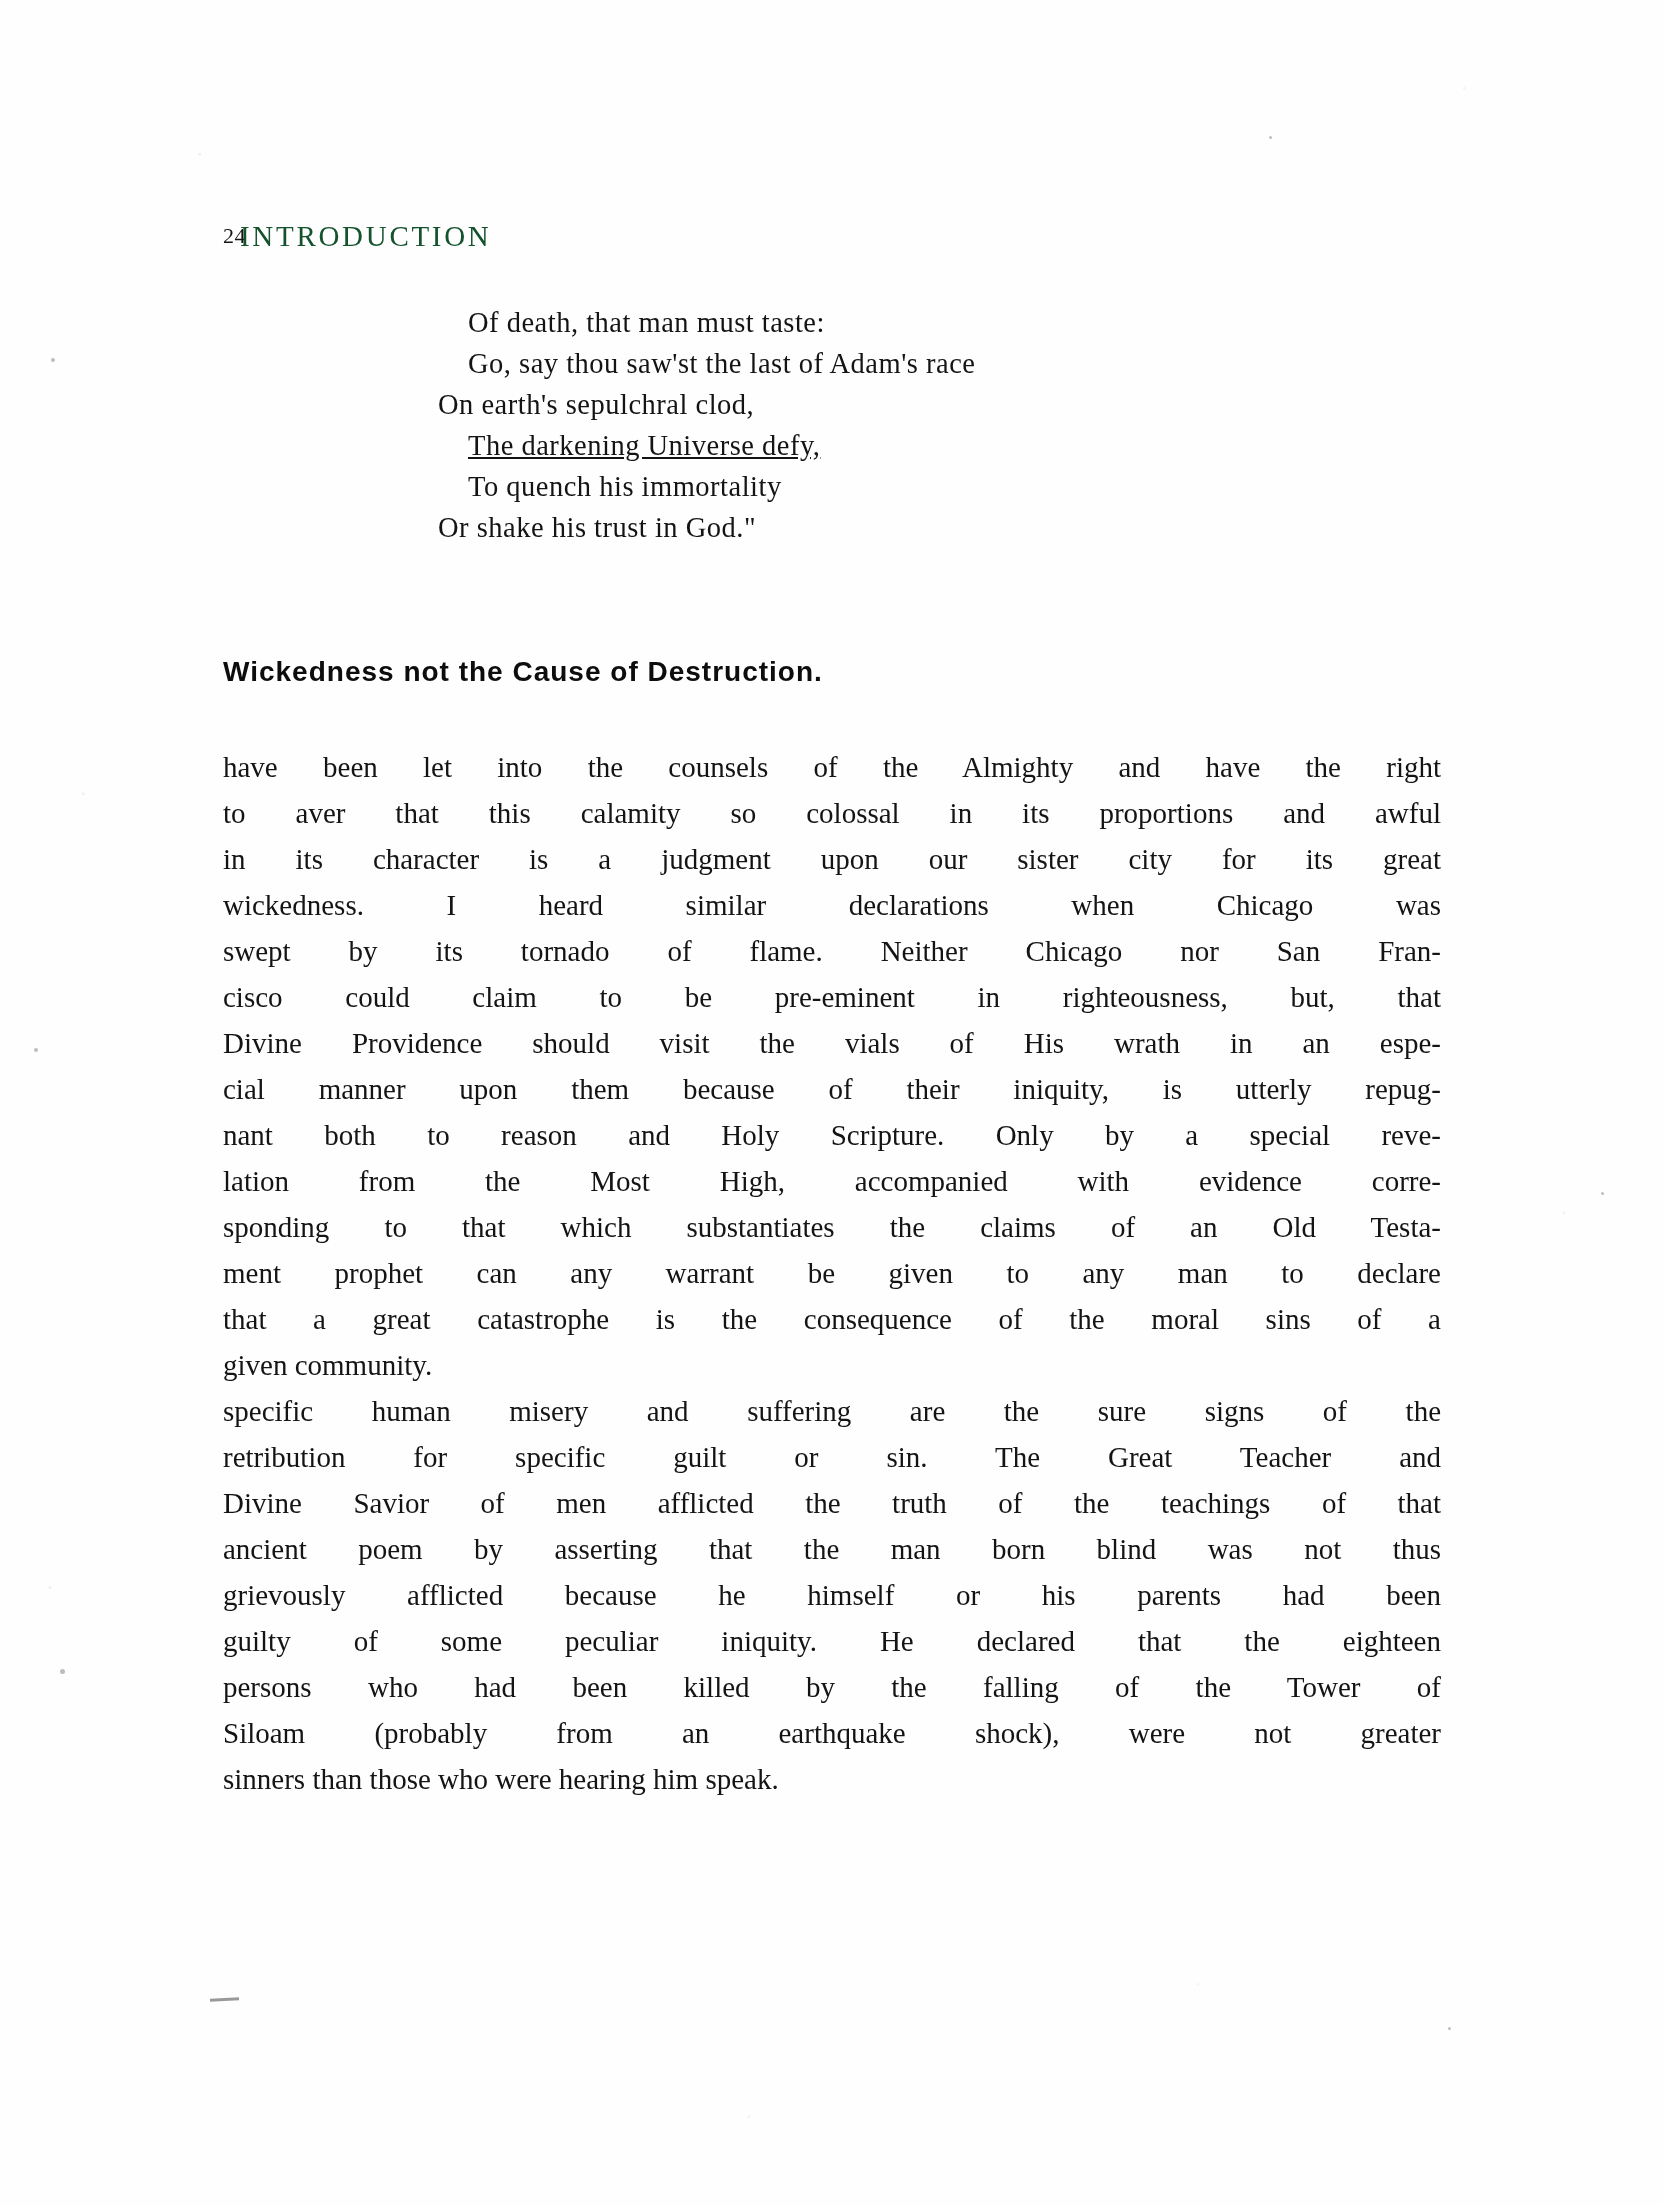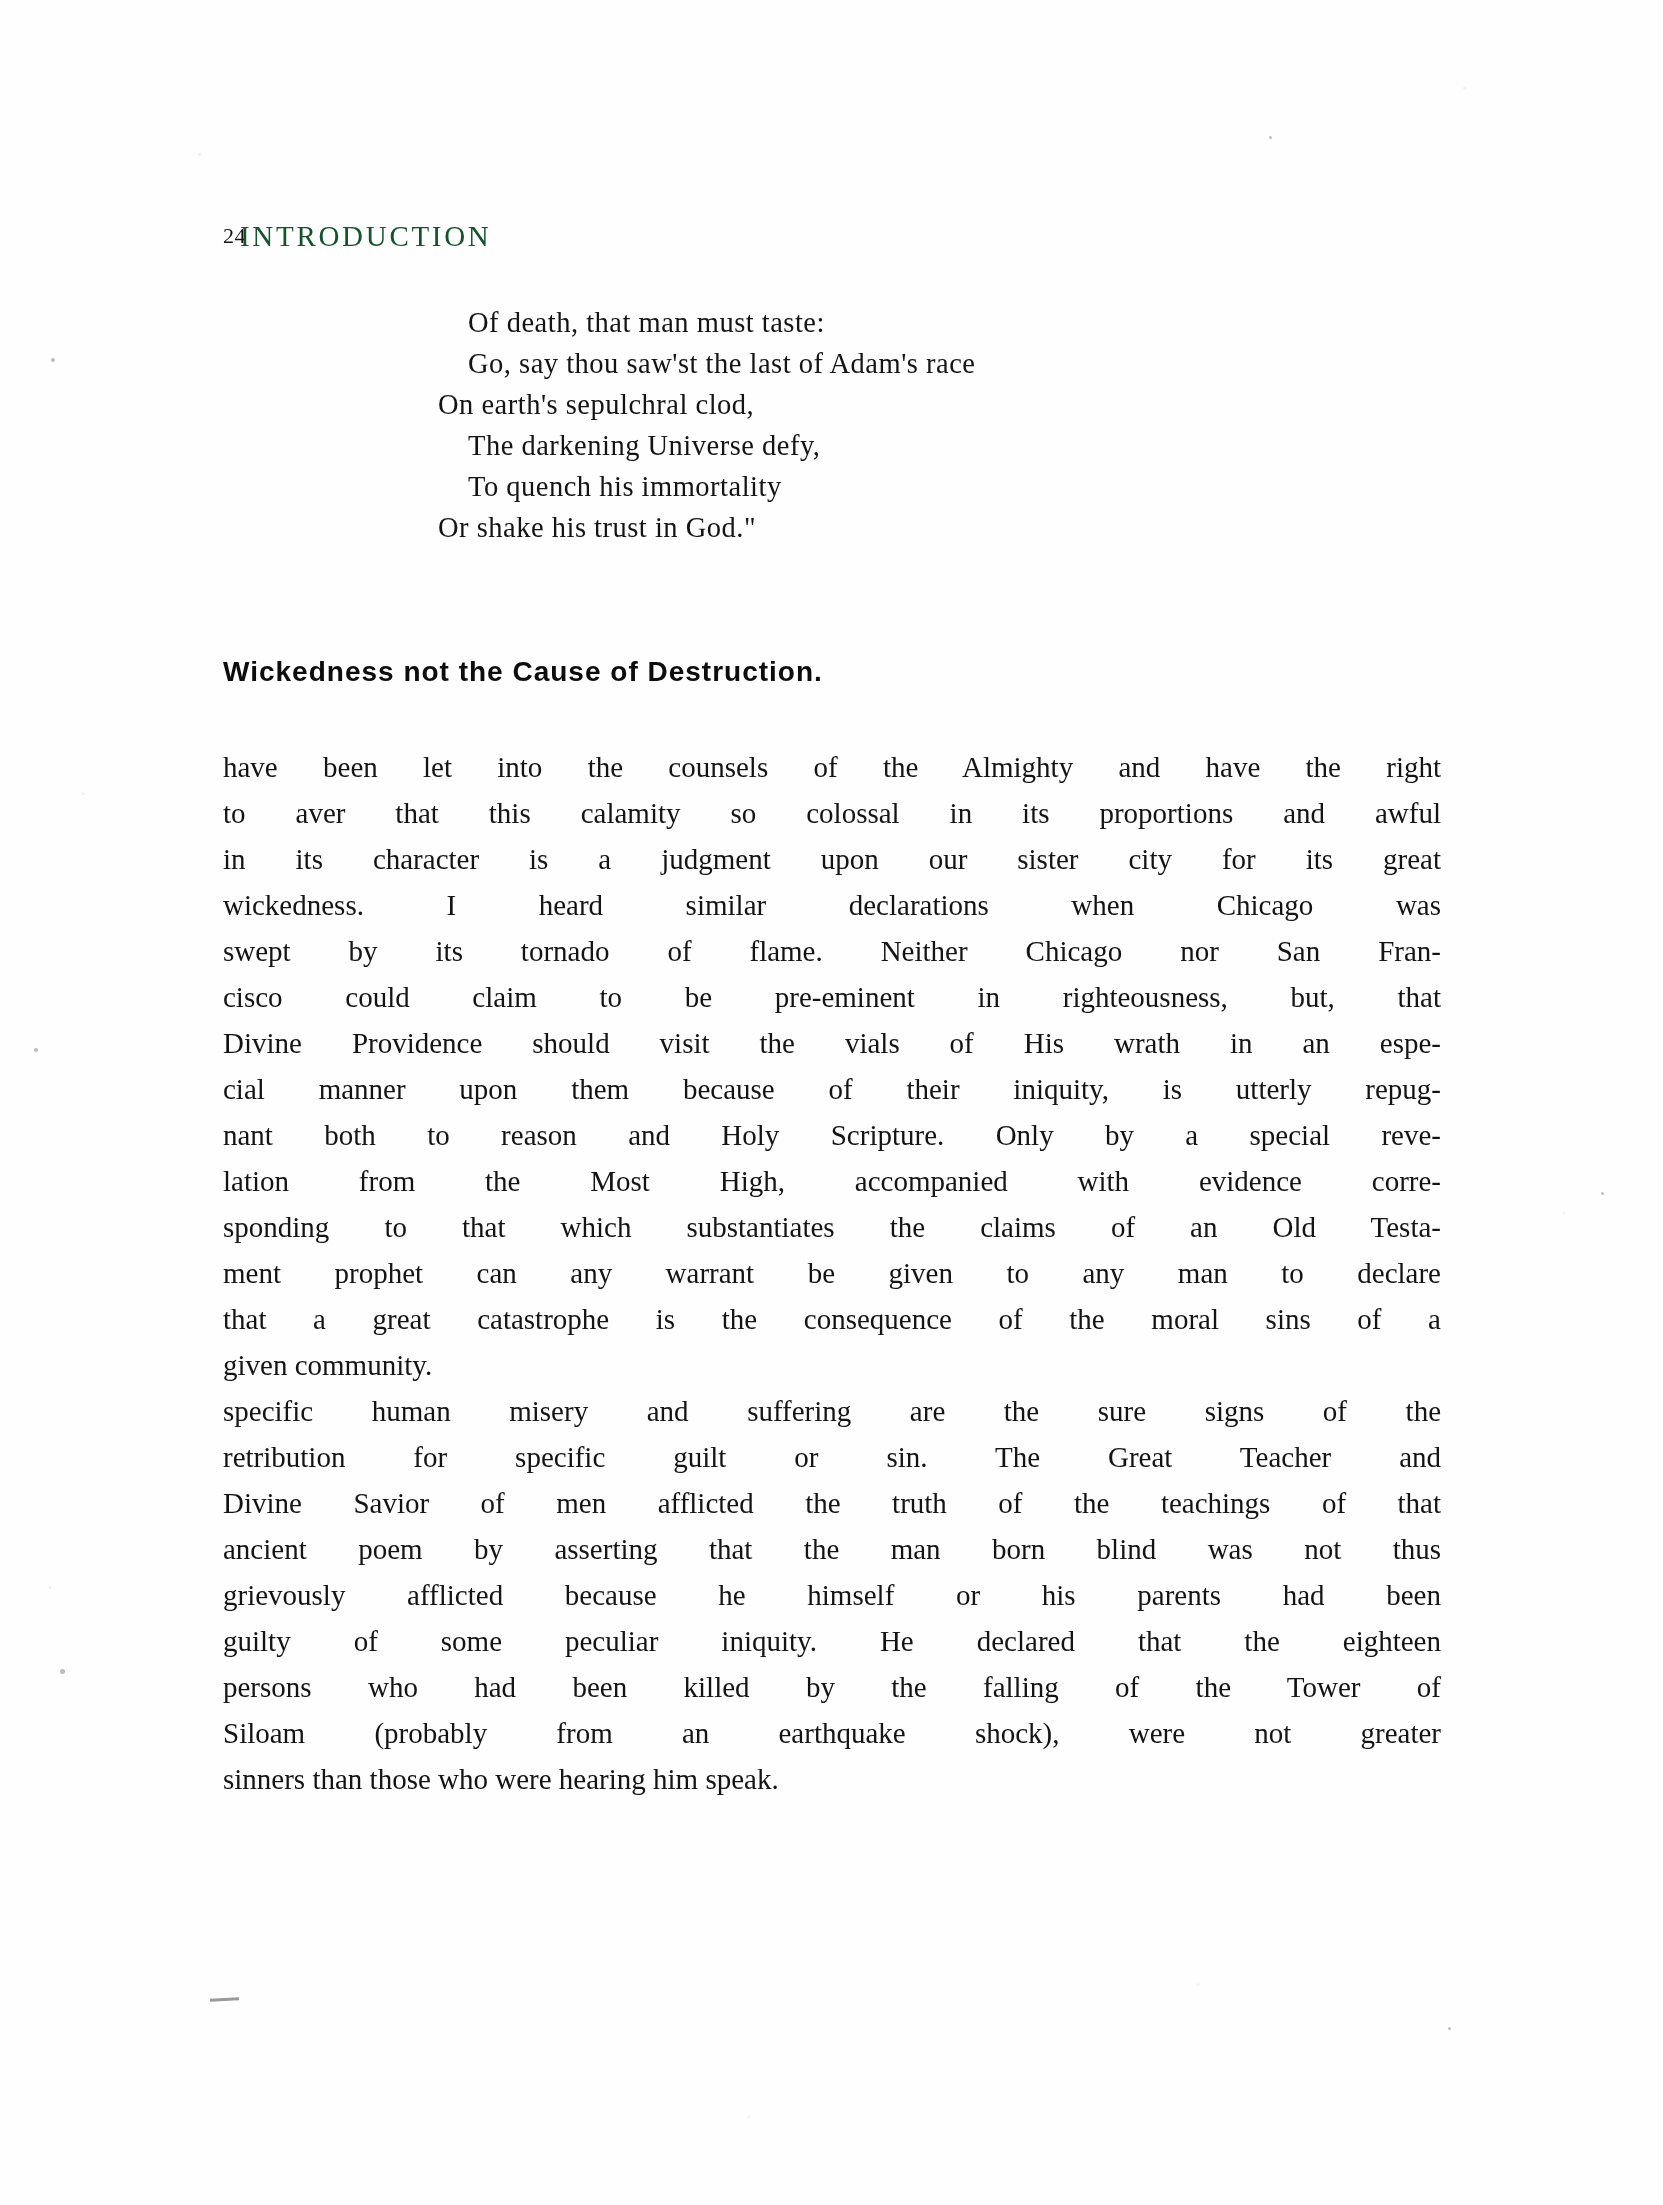"The darkening Universe defy," .vi-4 { text-decoration: none -> underline }
